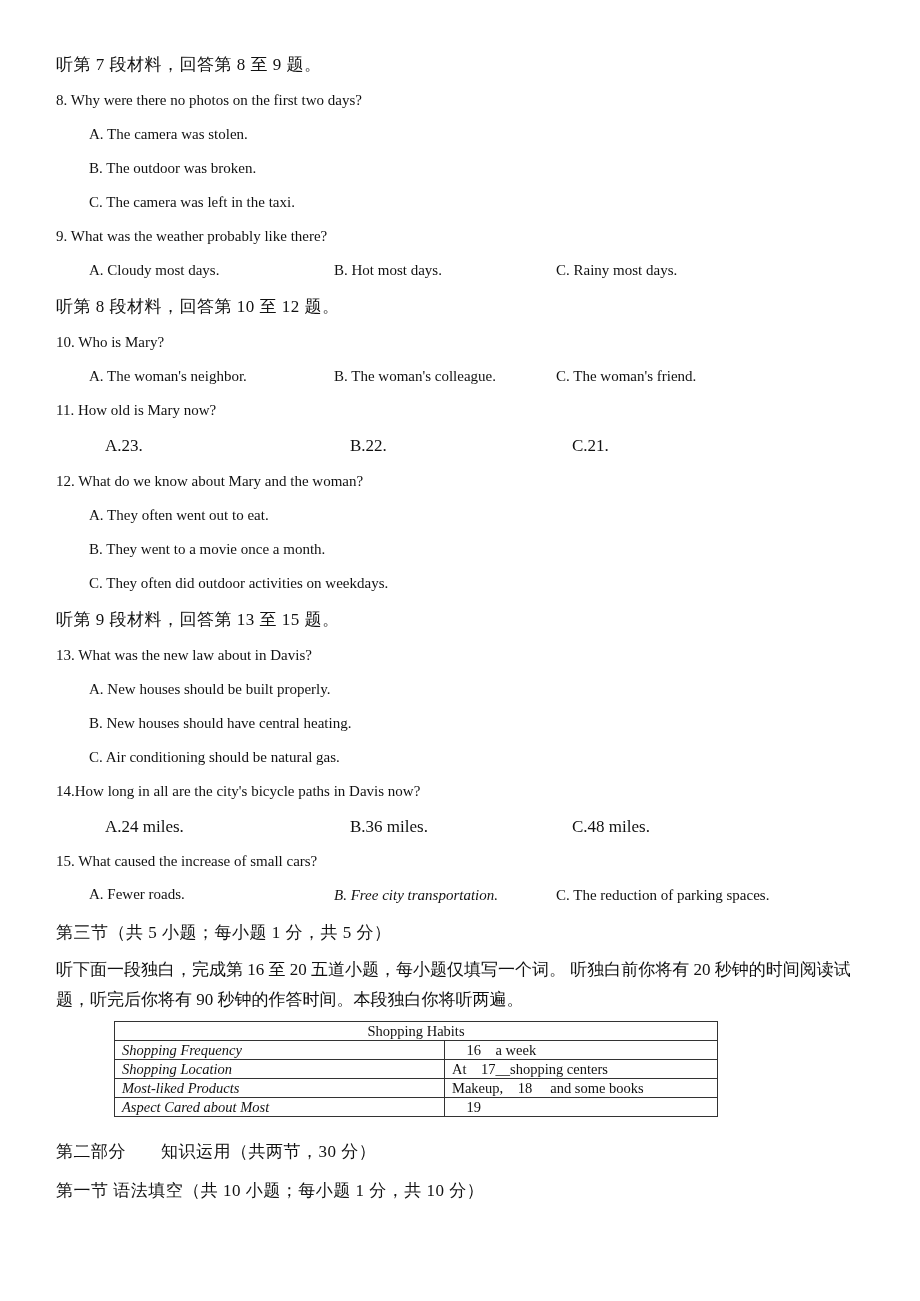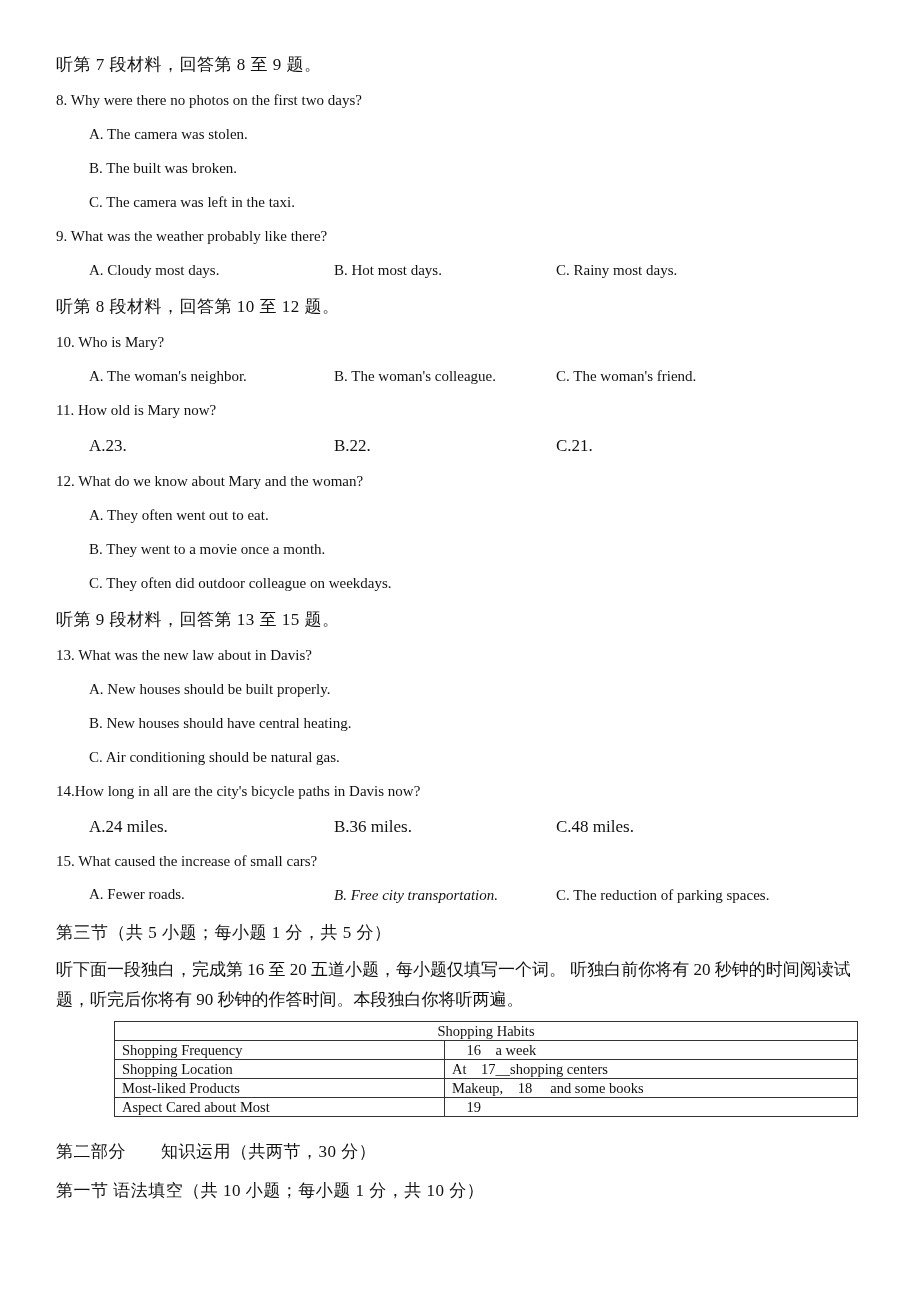"B. The built was broken." div.opt { text: built -> outdoor }
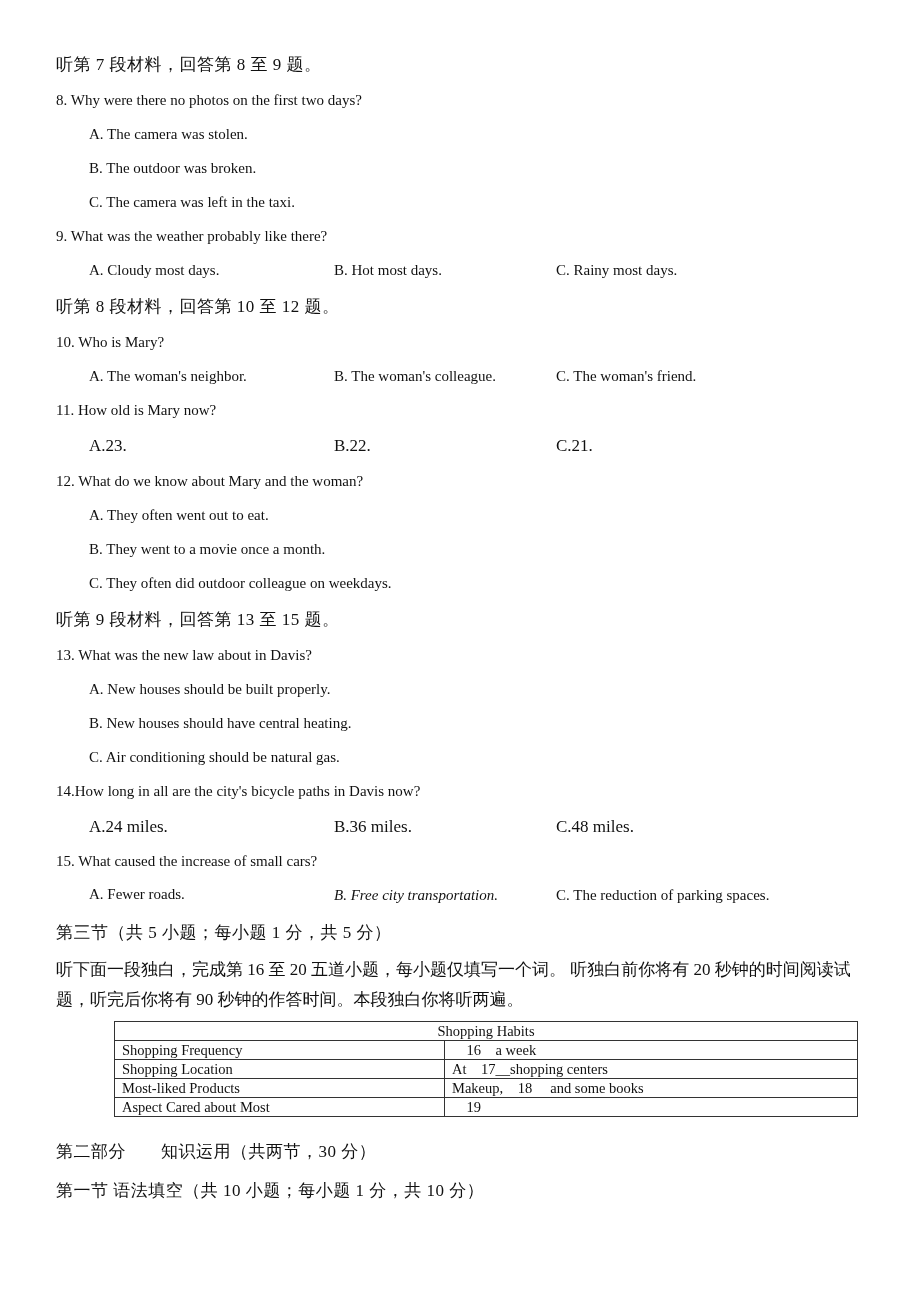"A.23." .opt.big { margin-left: none -> 16px }
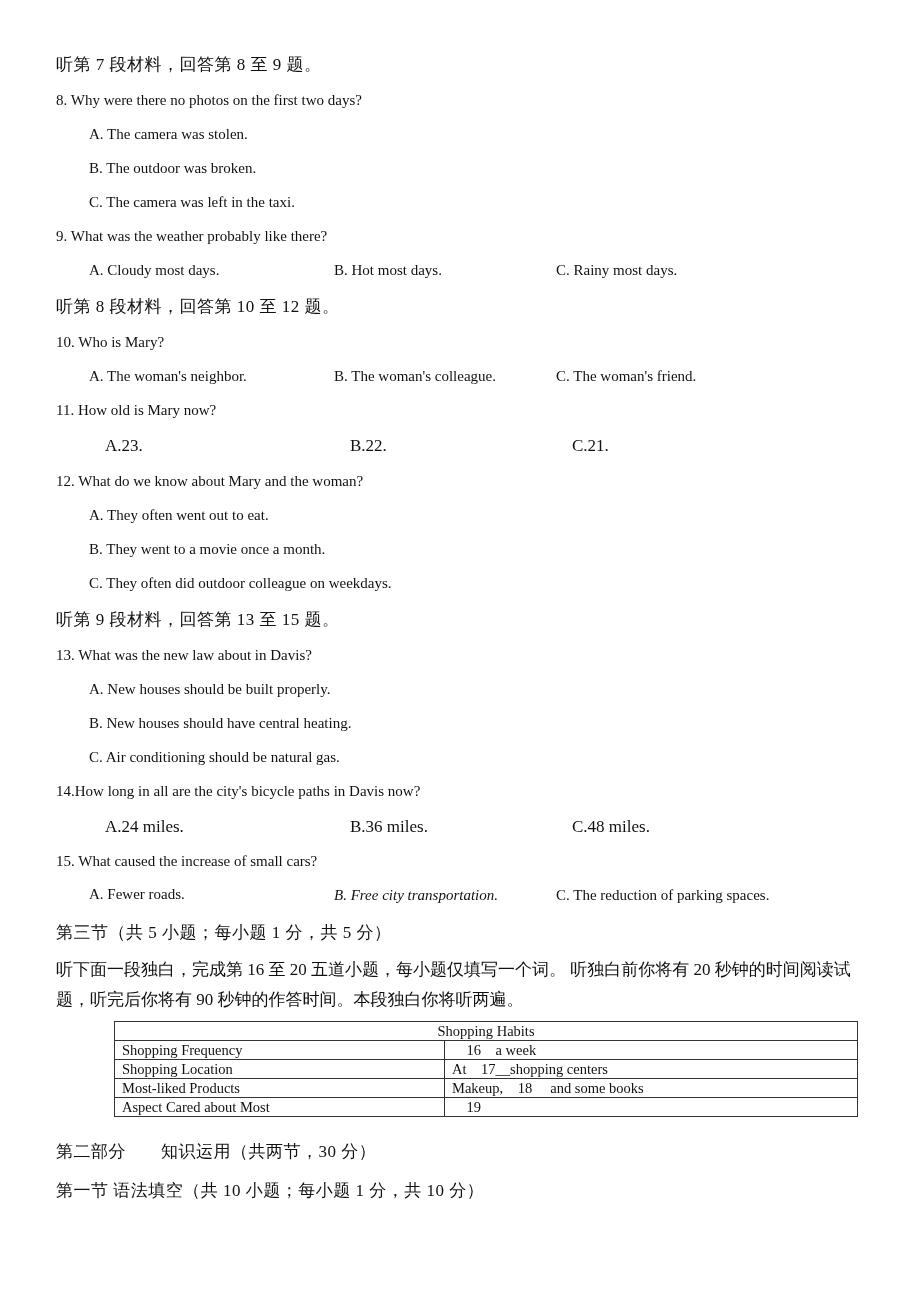"C. They often did outdoor" div.opt { text: colleague -> activities }
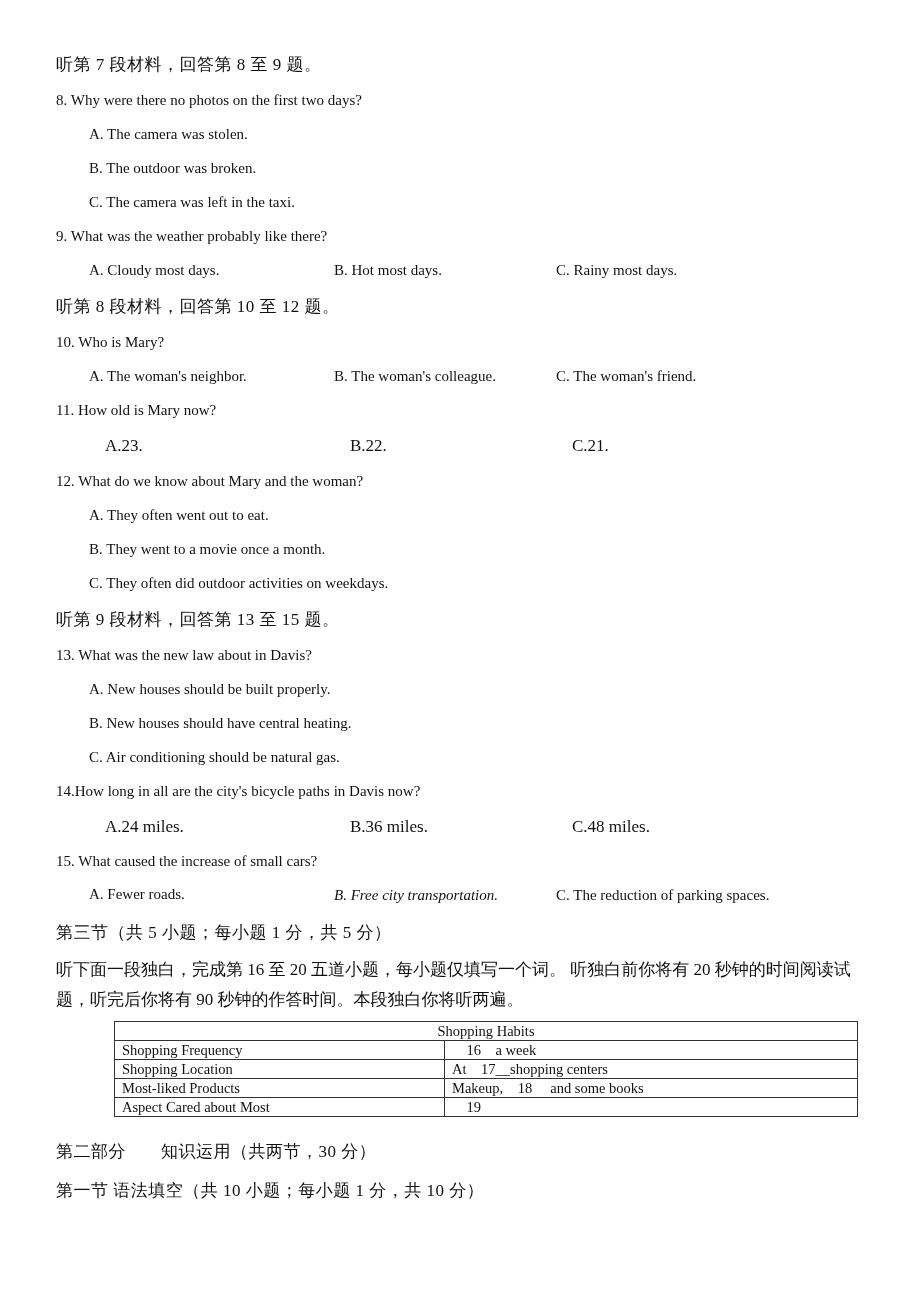"Shopping Habits" table.sh { width: 744px -> 604px }
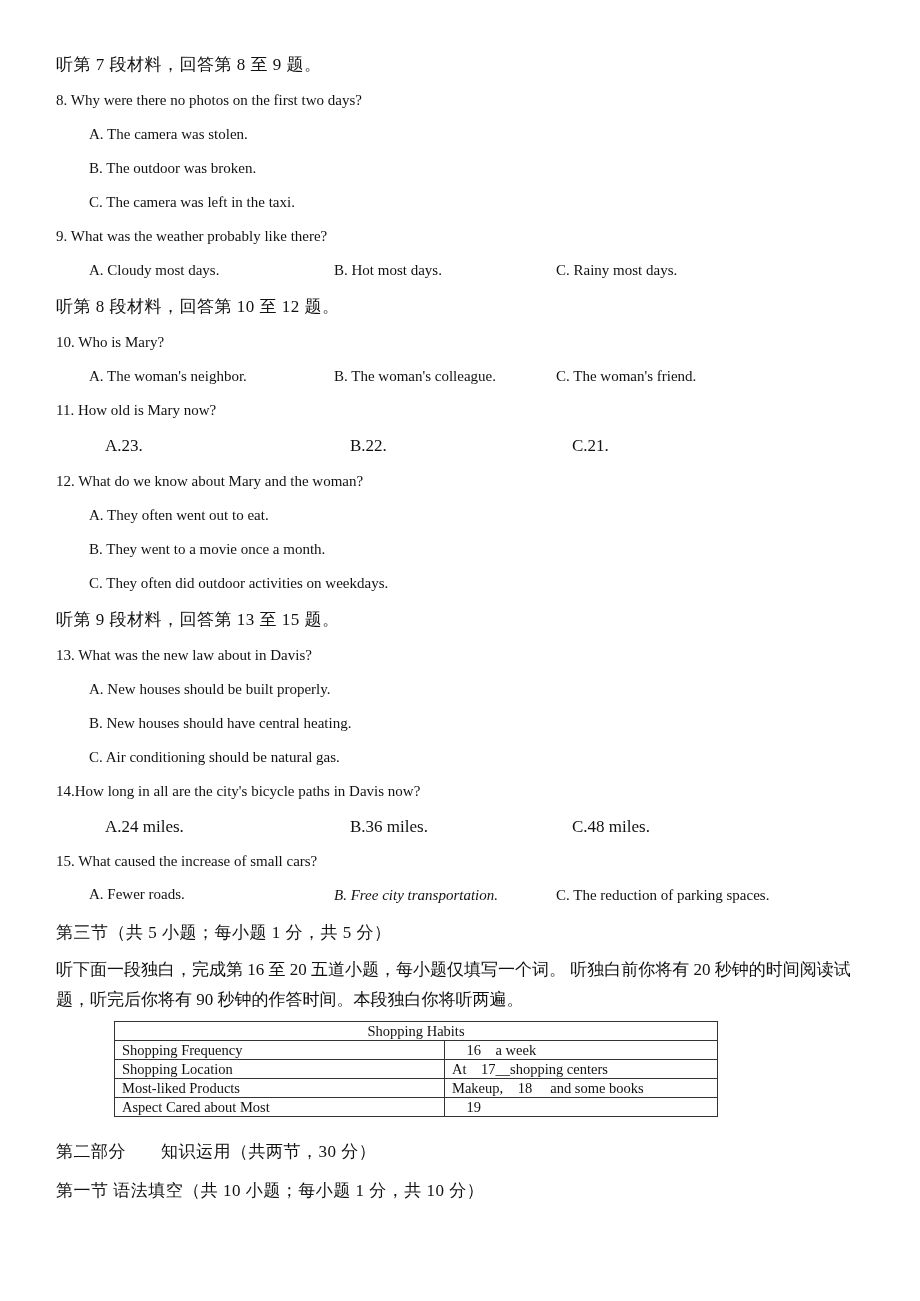"Shopping Frequency" table.sh td.c1 { font-style: none -> italic }
